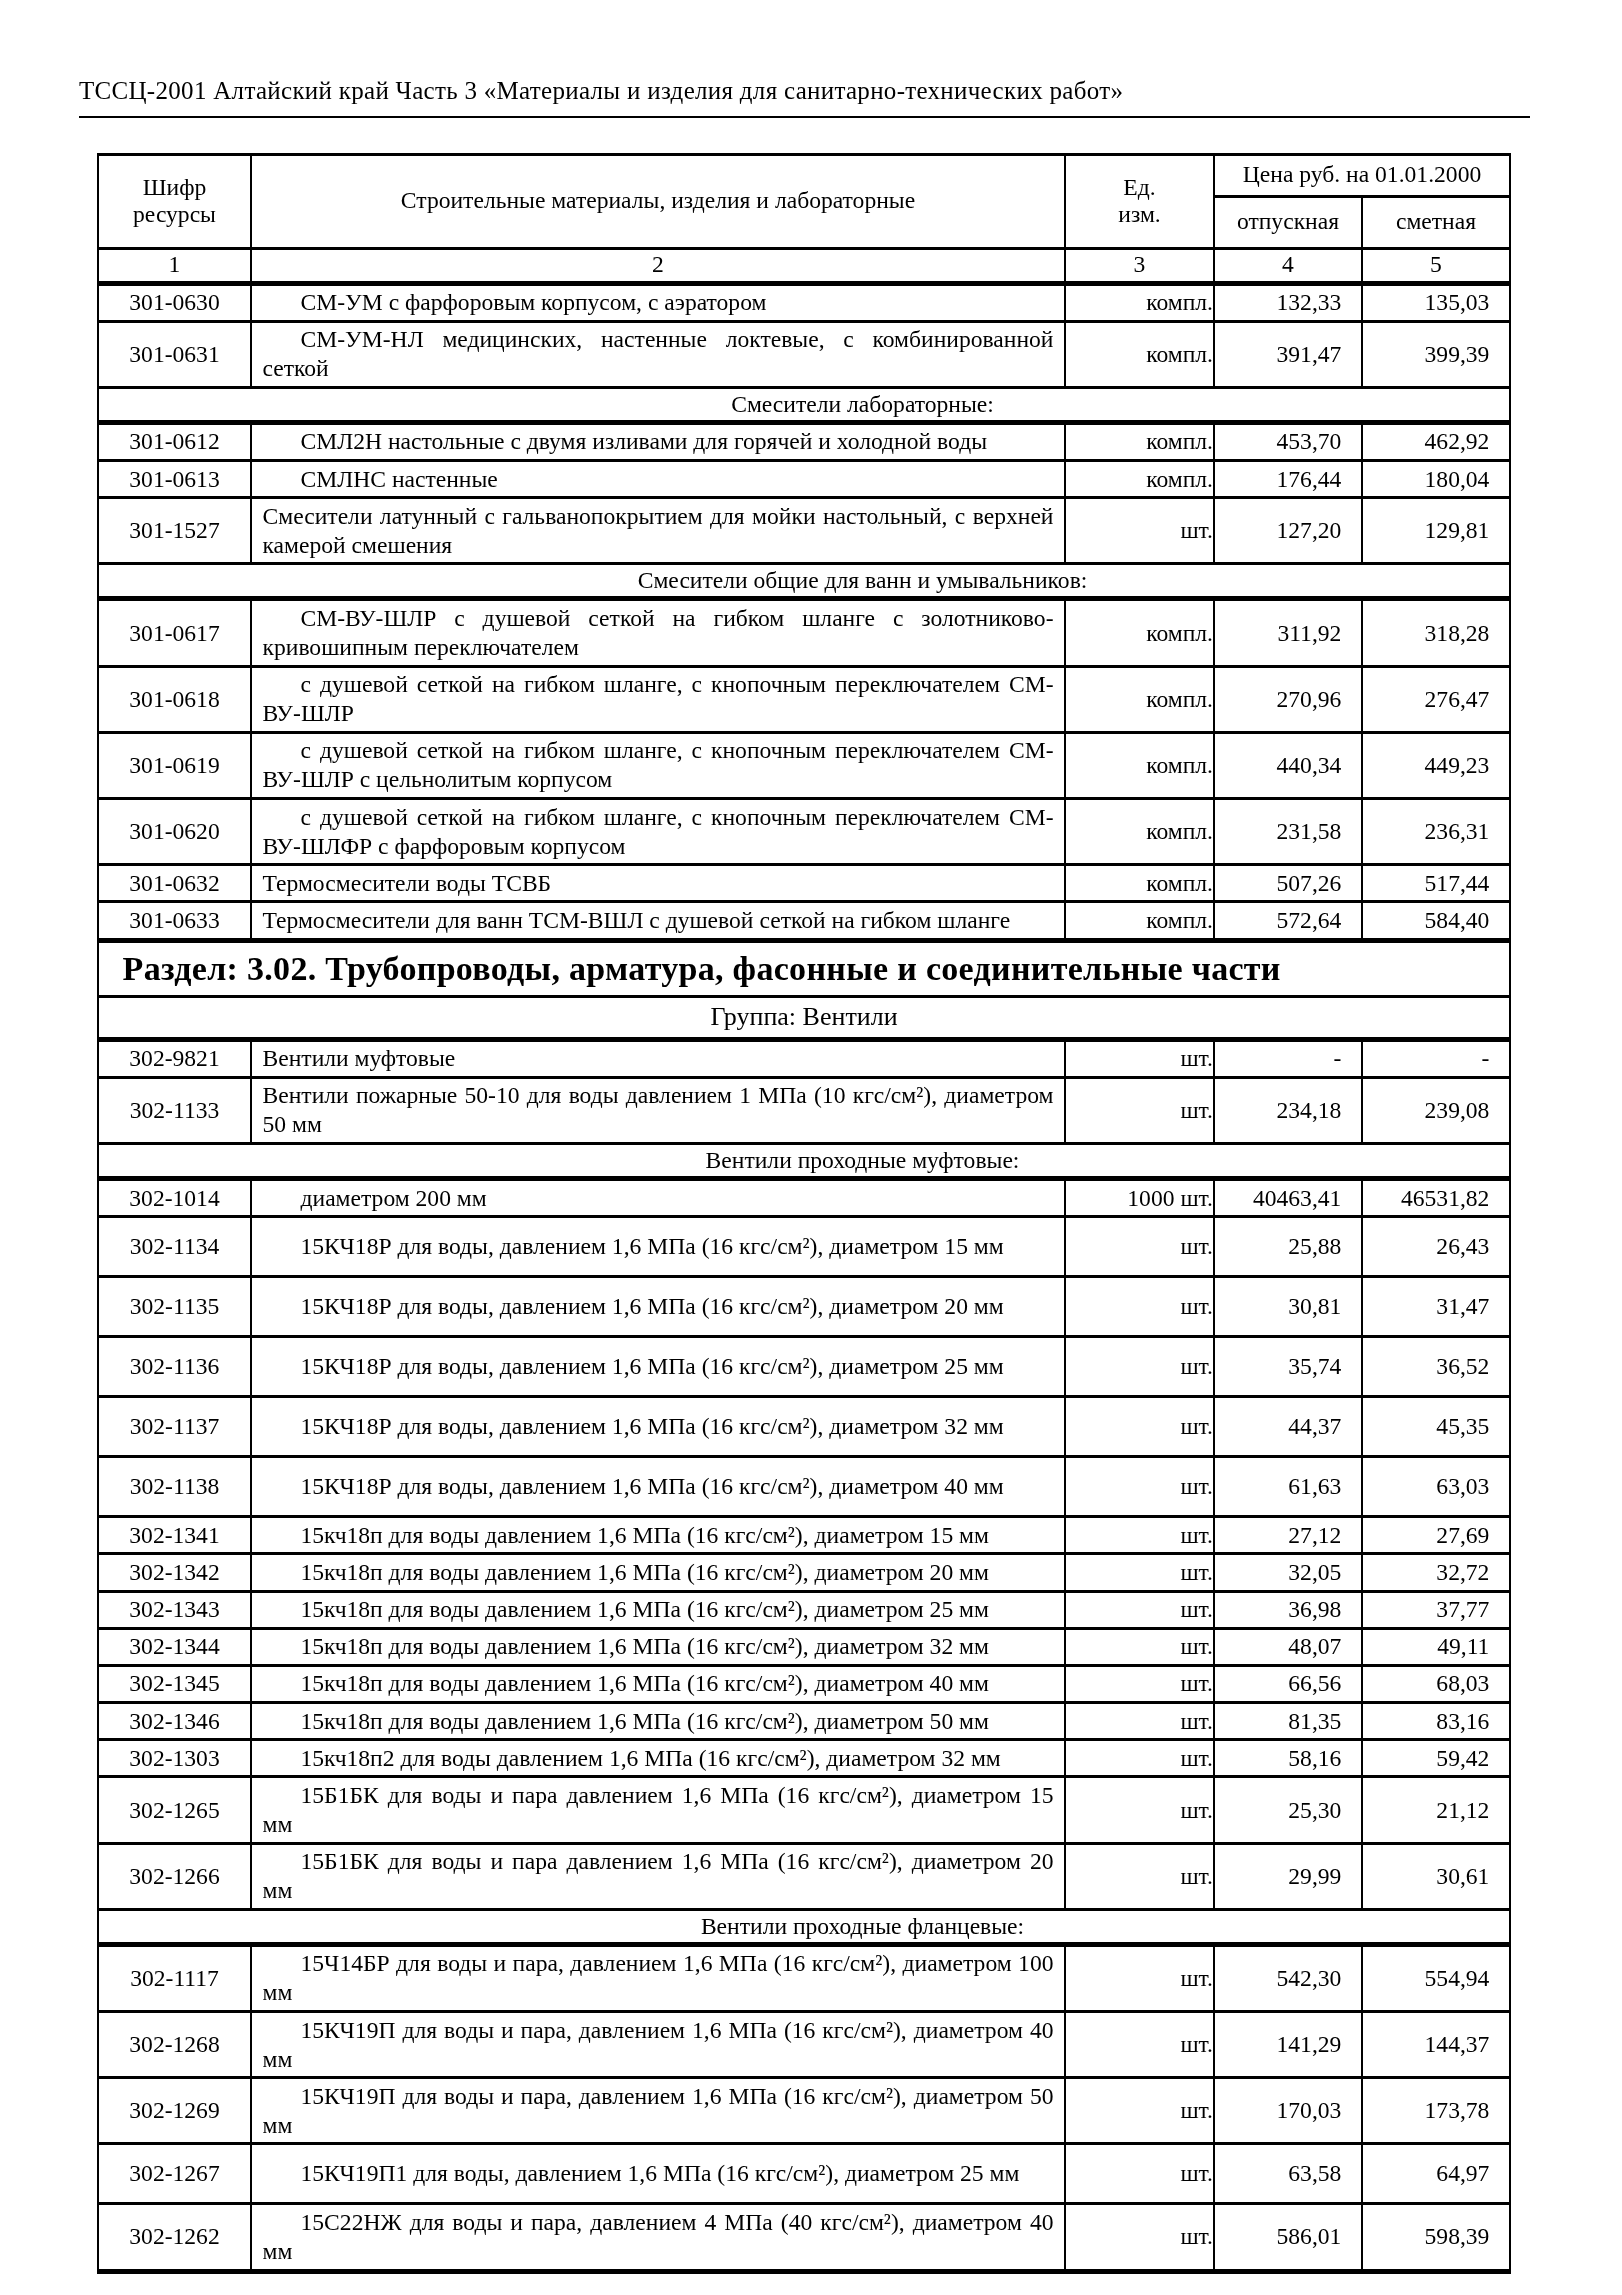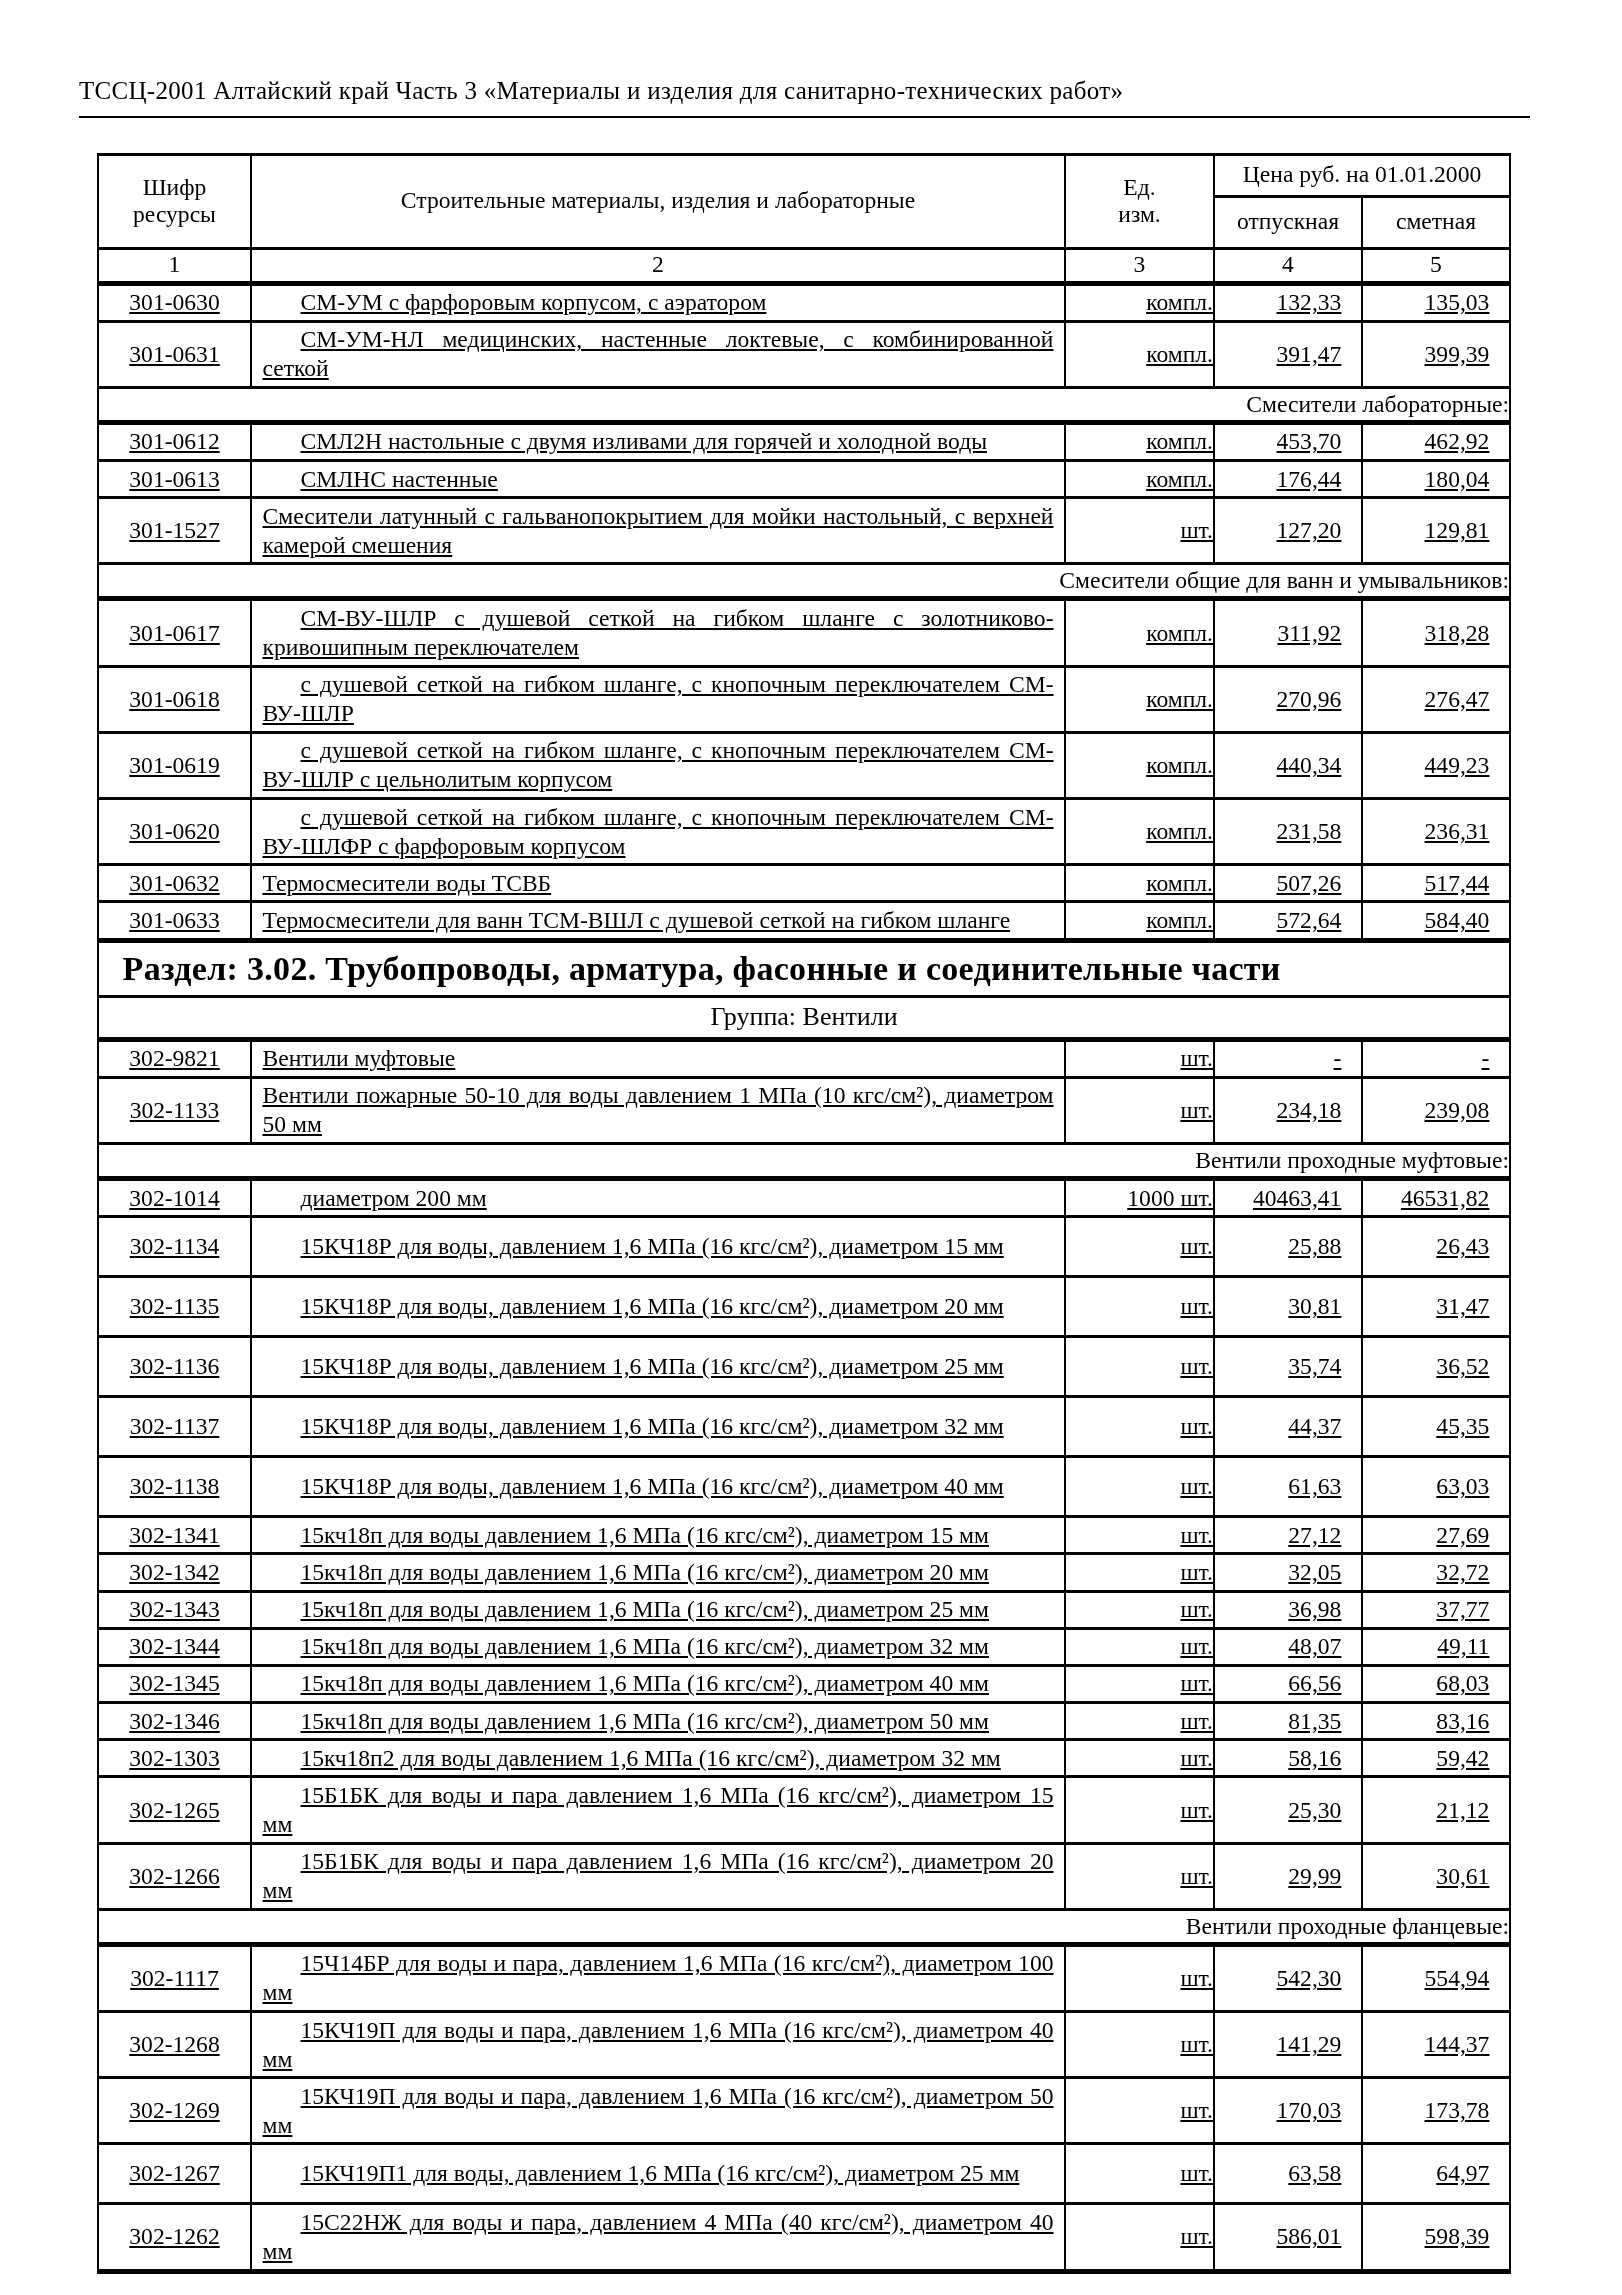"301-0630" tr.row { text-decoration: underline -> none }
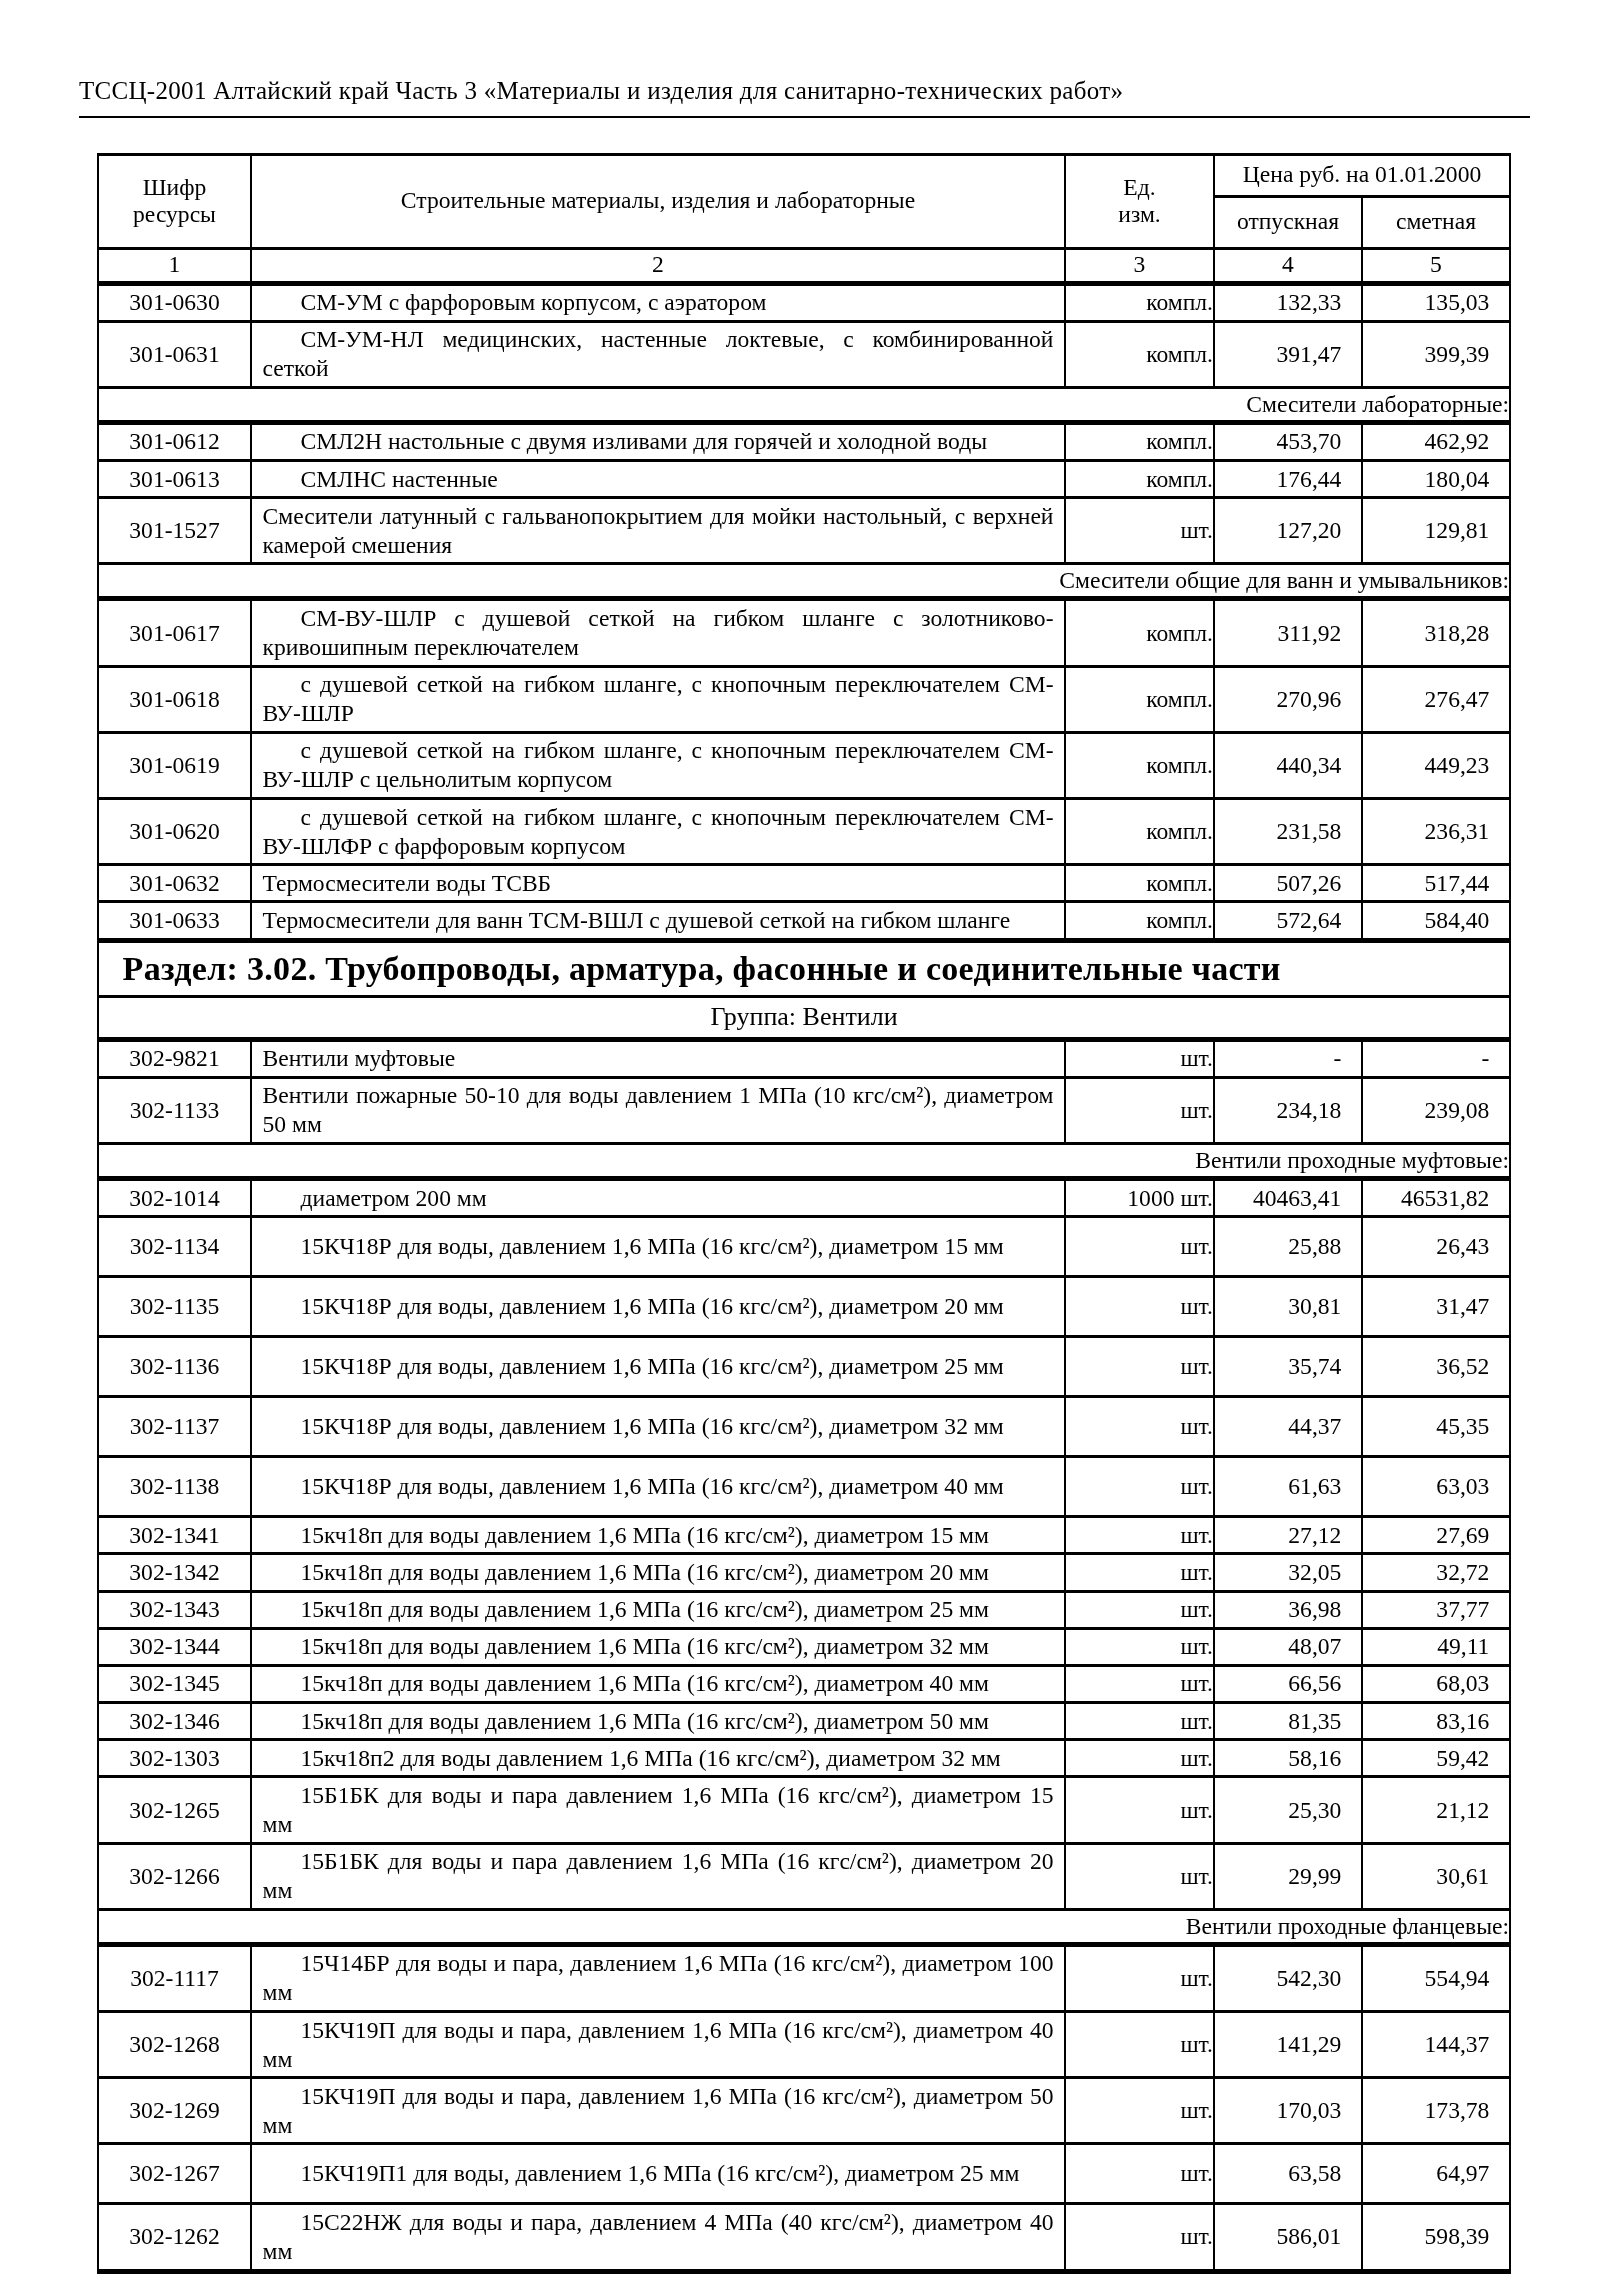"Смесители лабораторные:" tr.label-row td { text-align: right -> center }
